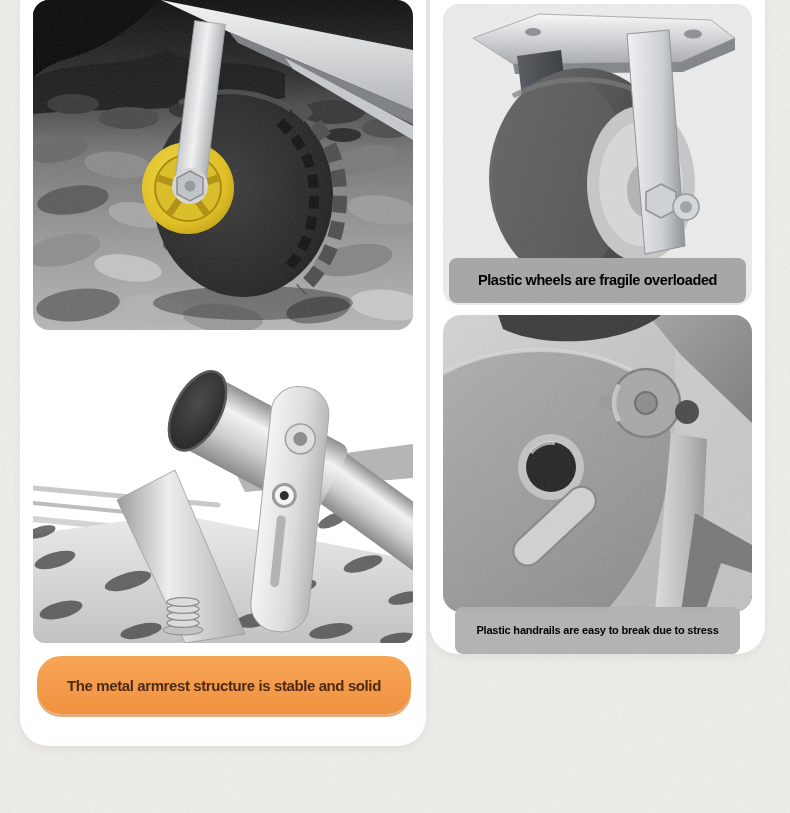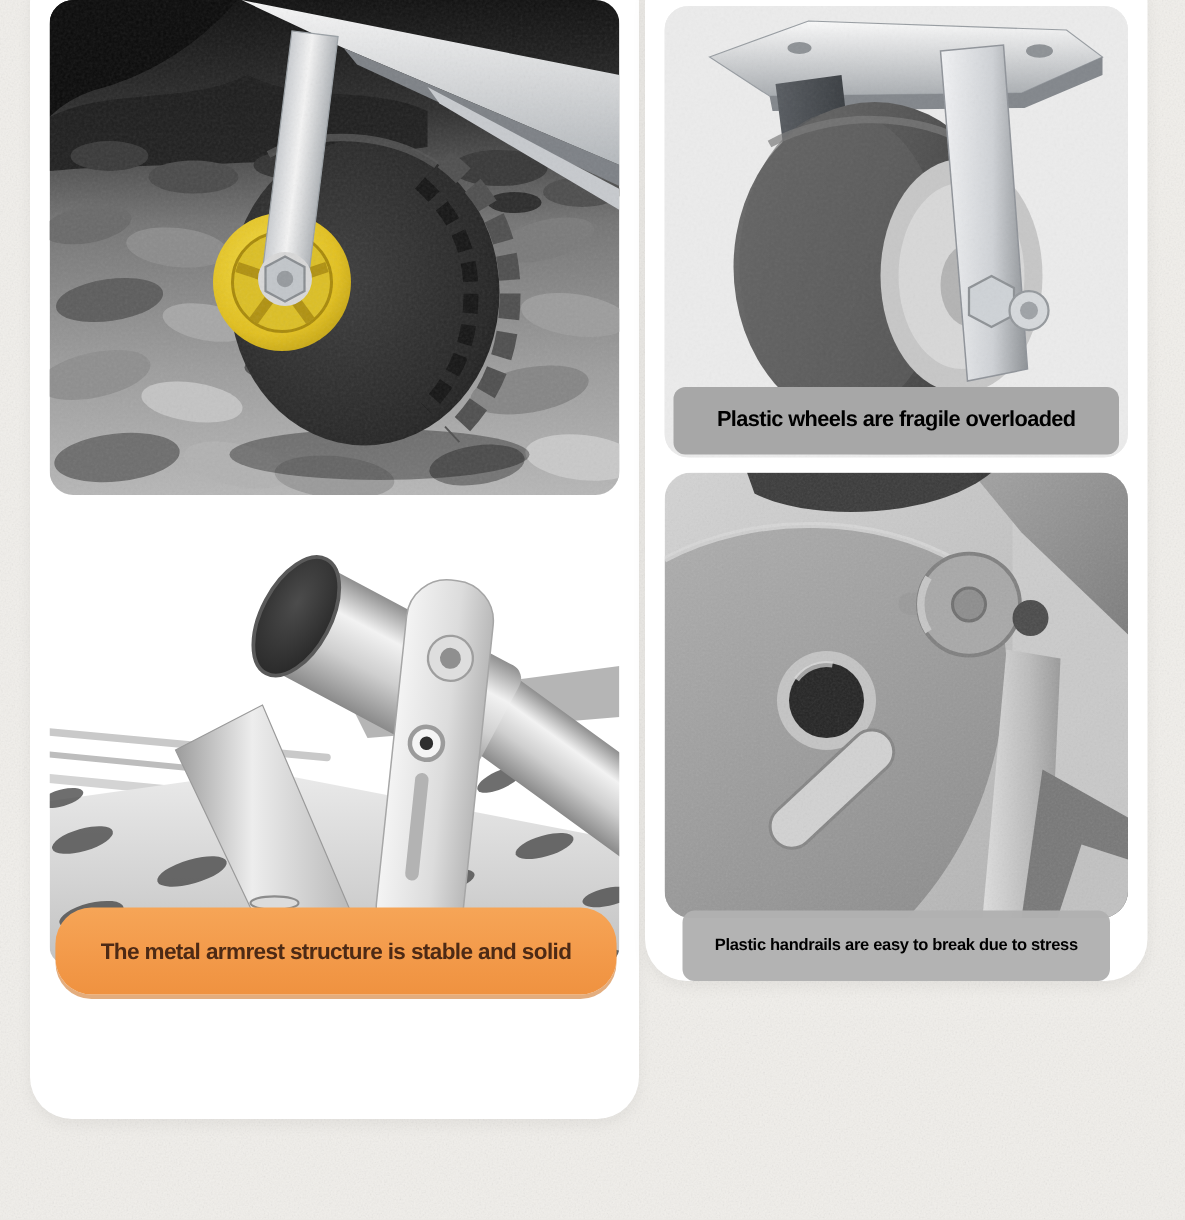"The metal armrest structure is" .banner2 { top: 605px -> 656px }
